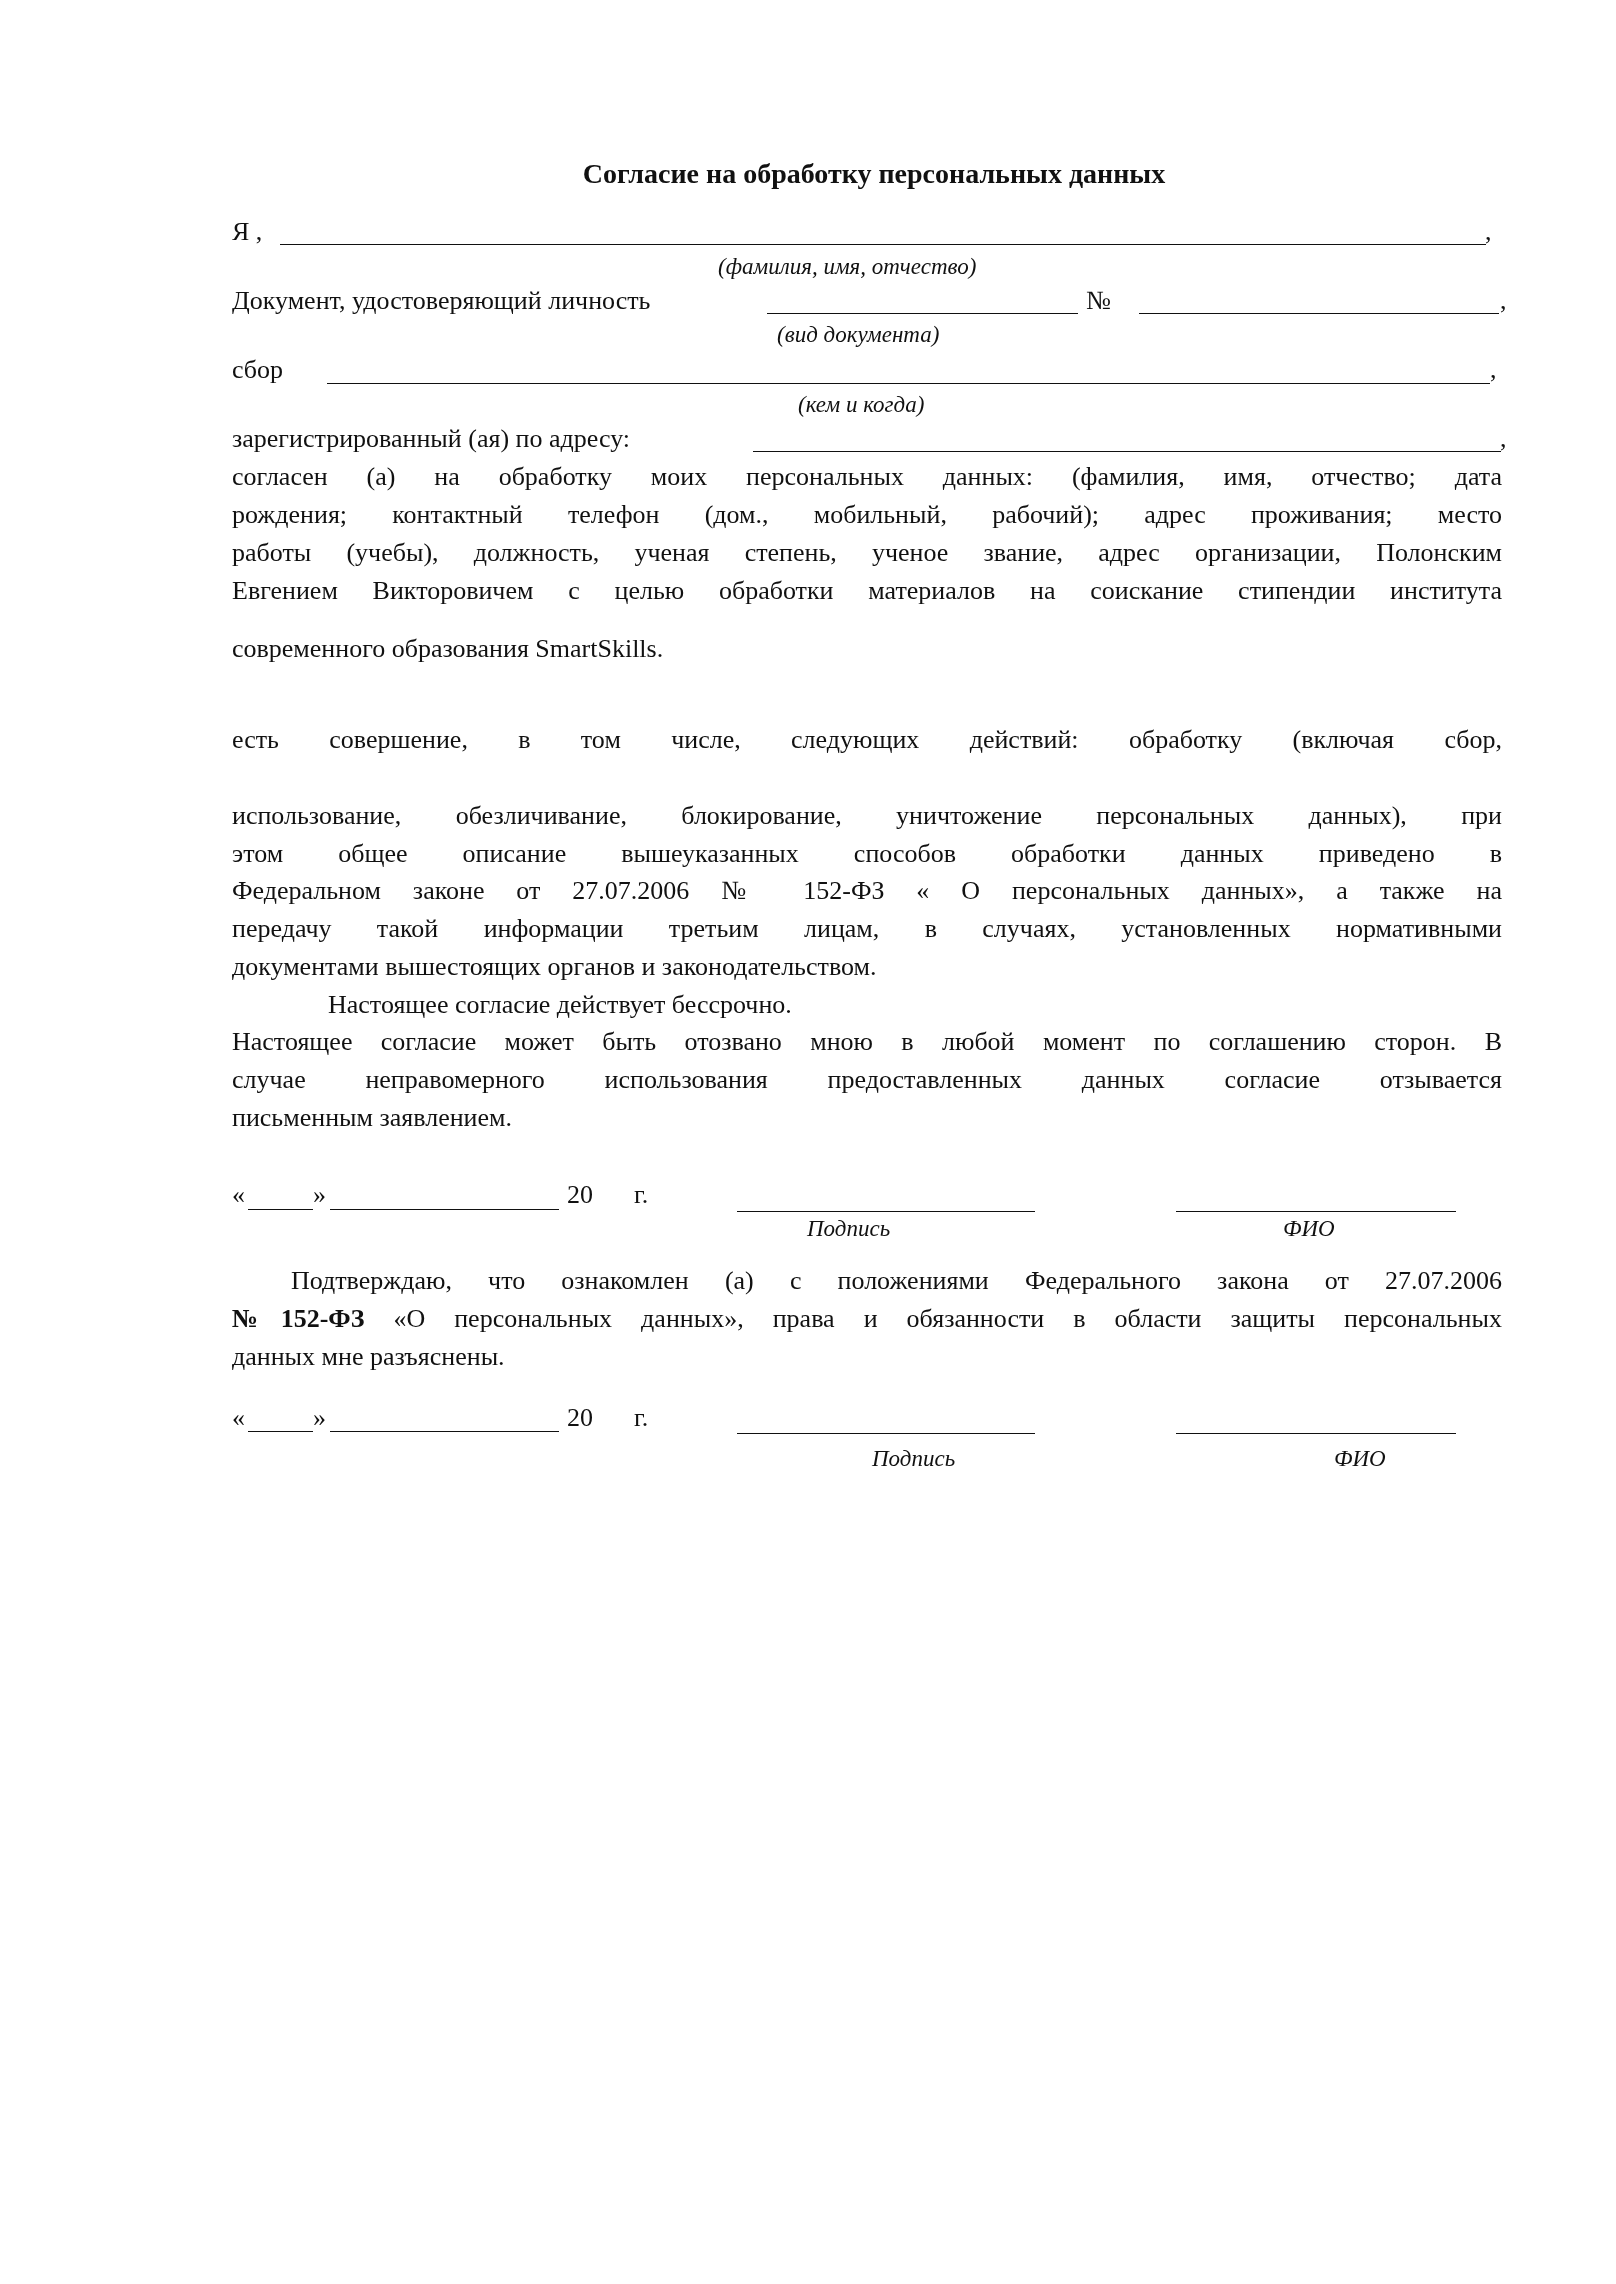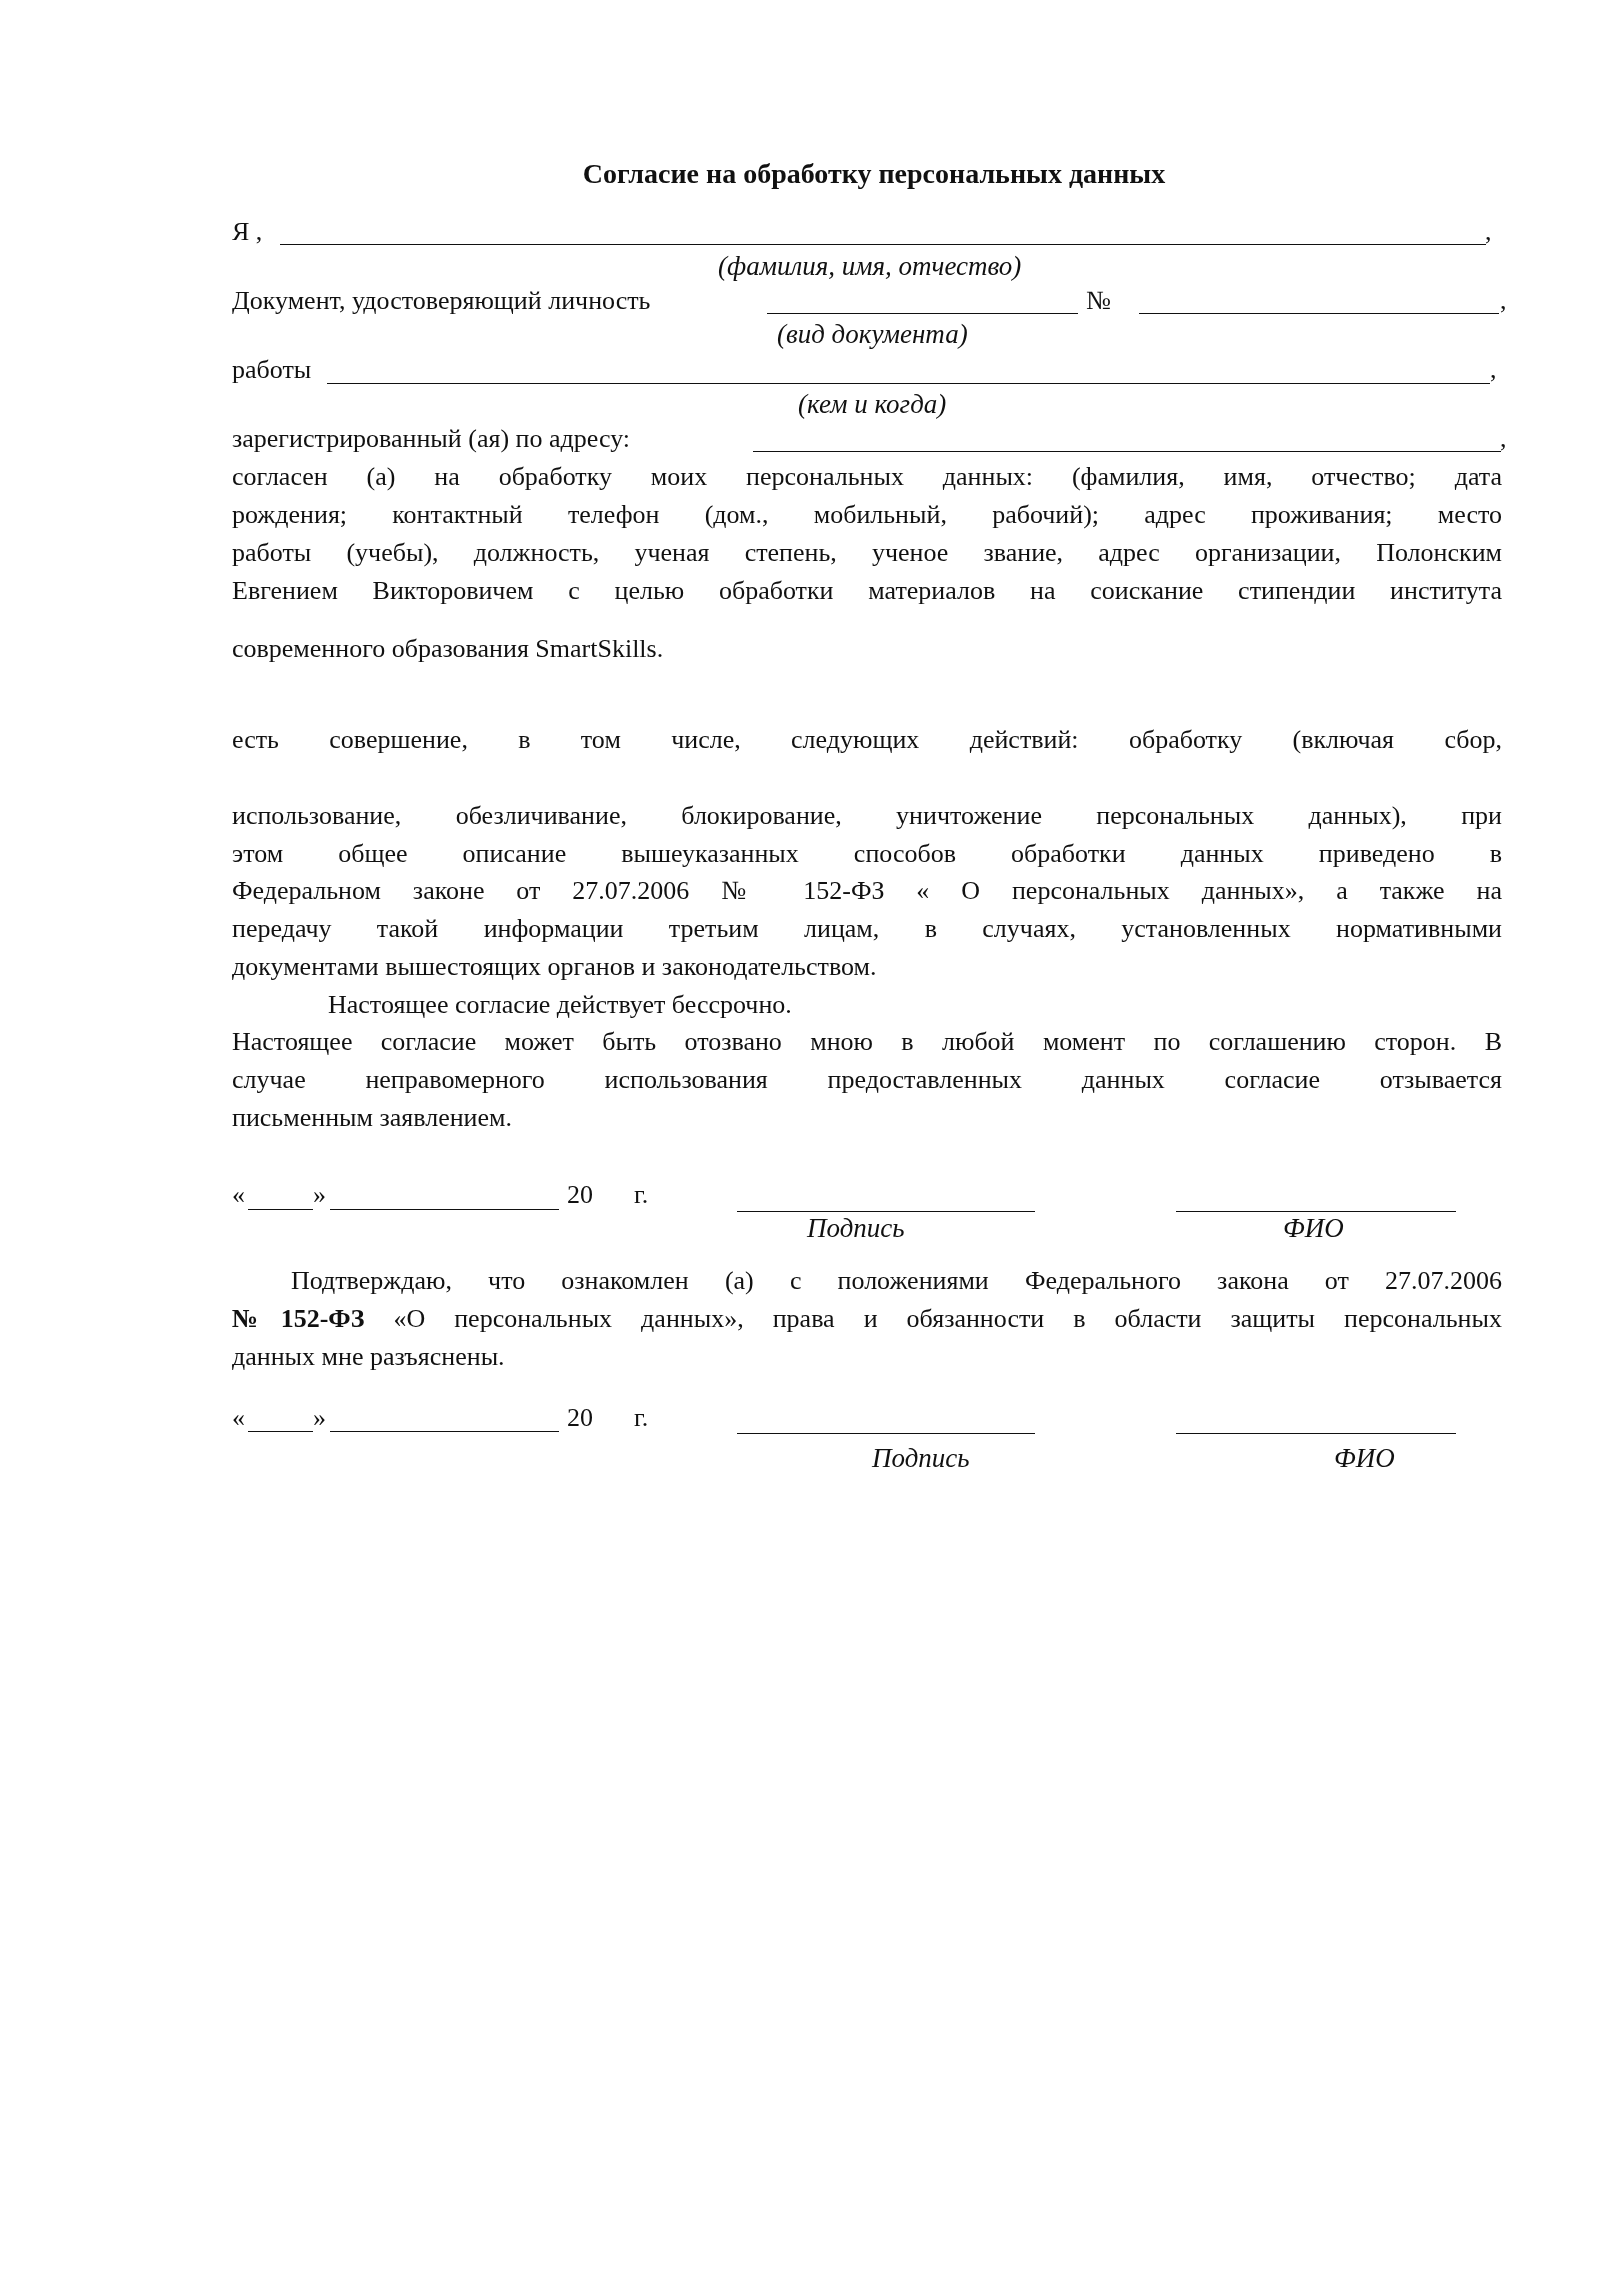"(фамилия, имя, отчество)" .cap { font-size: 27px -> 23px }
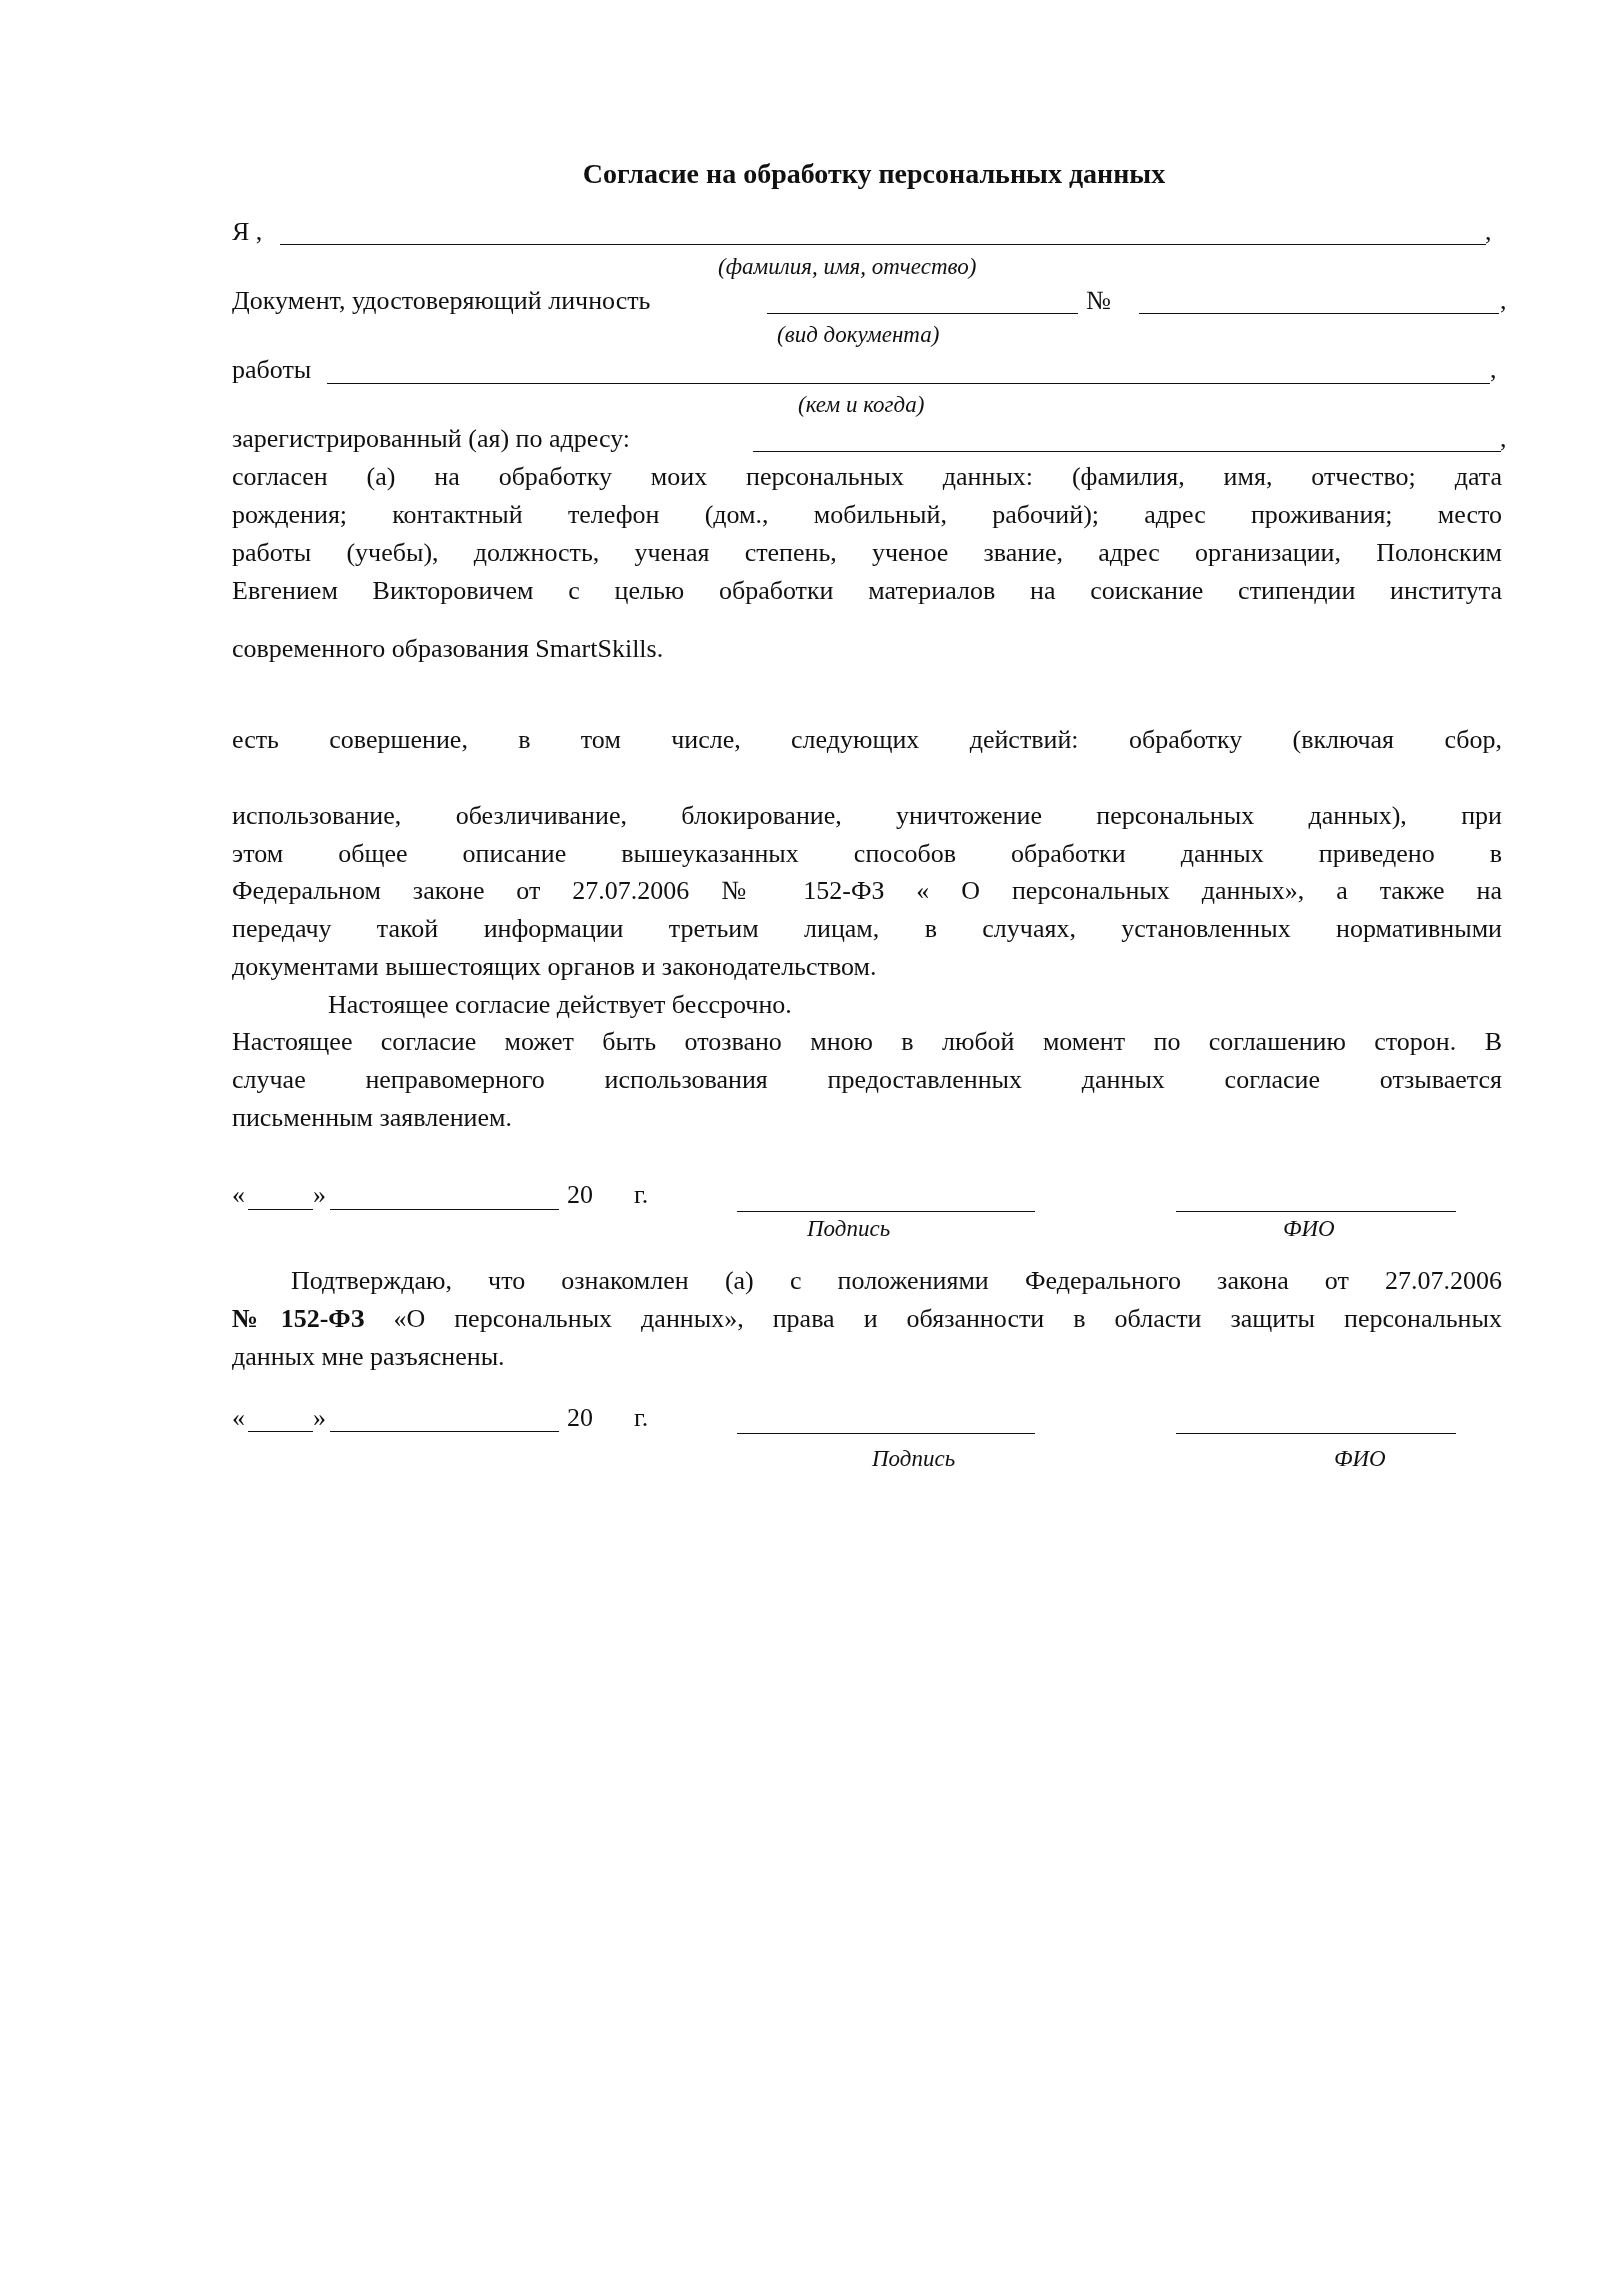"работы" div.abs { text: работы -> сбор }
